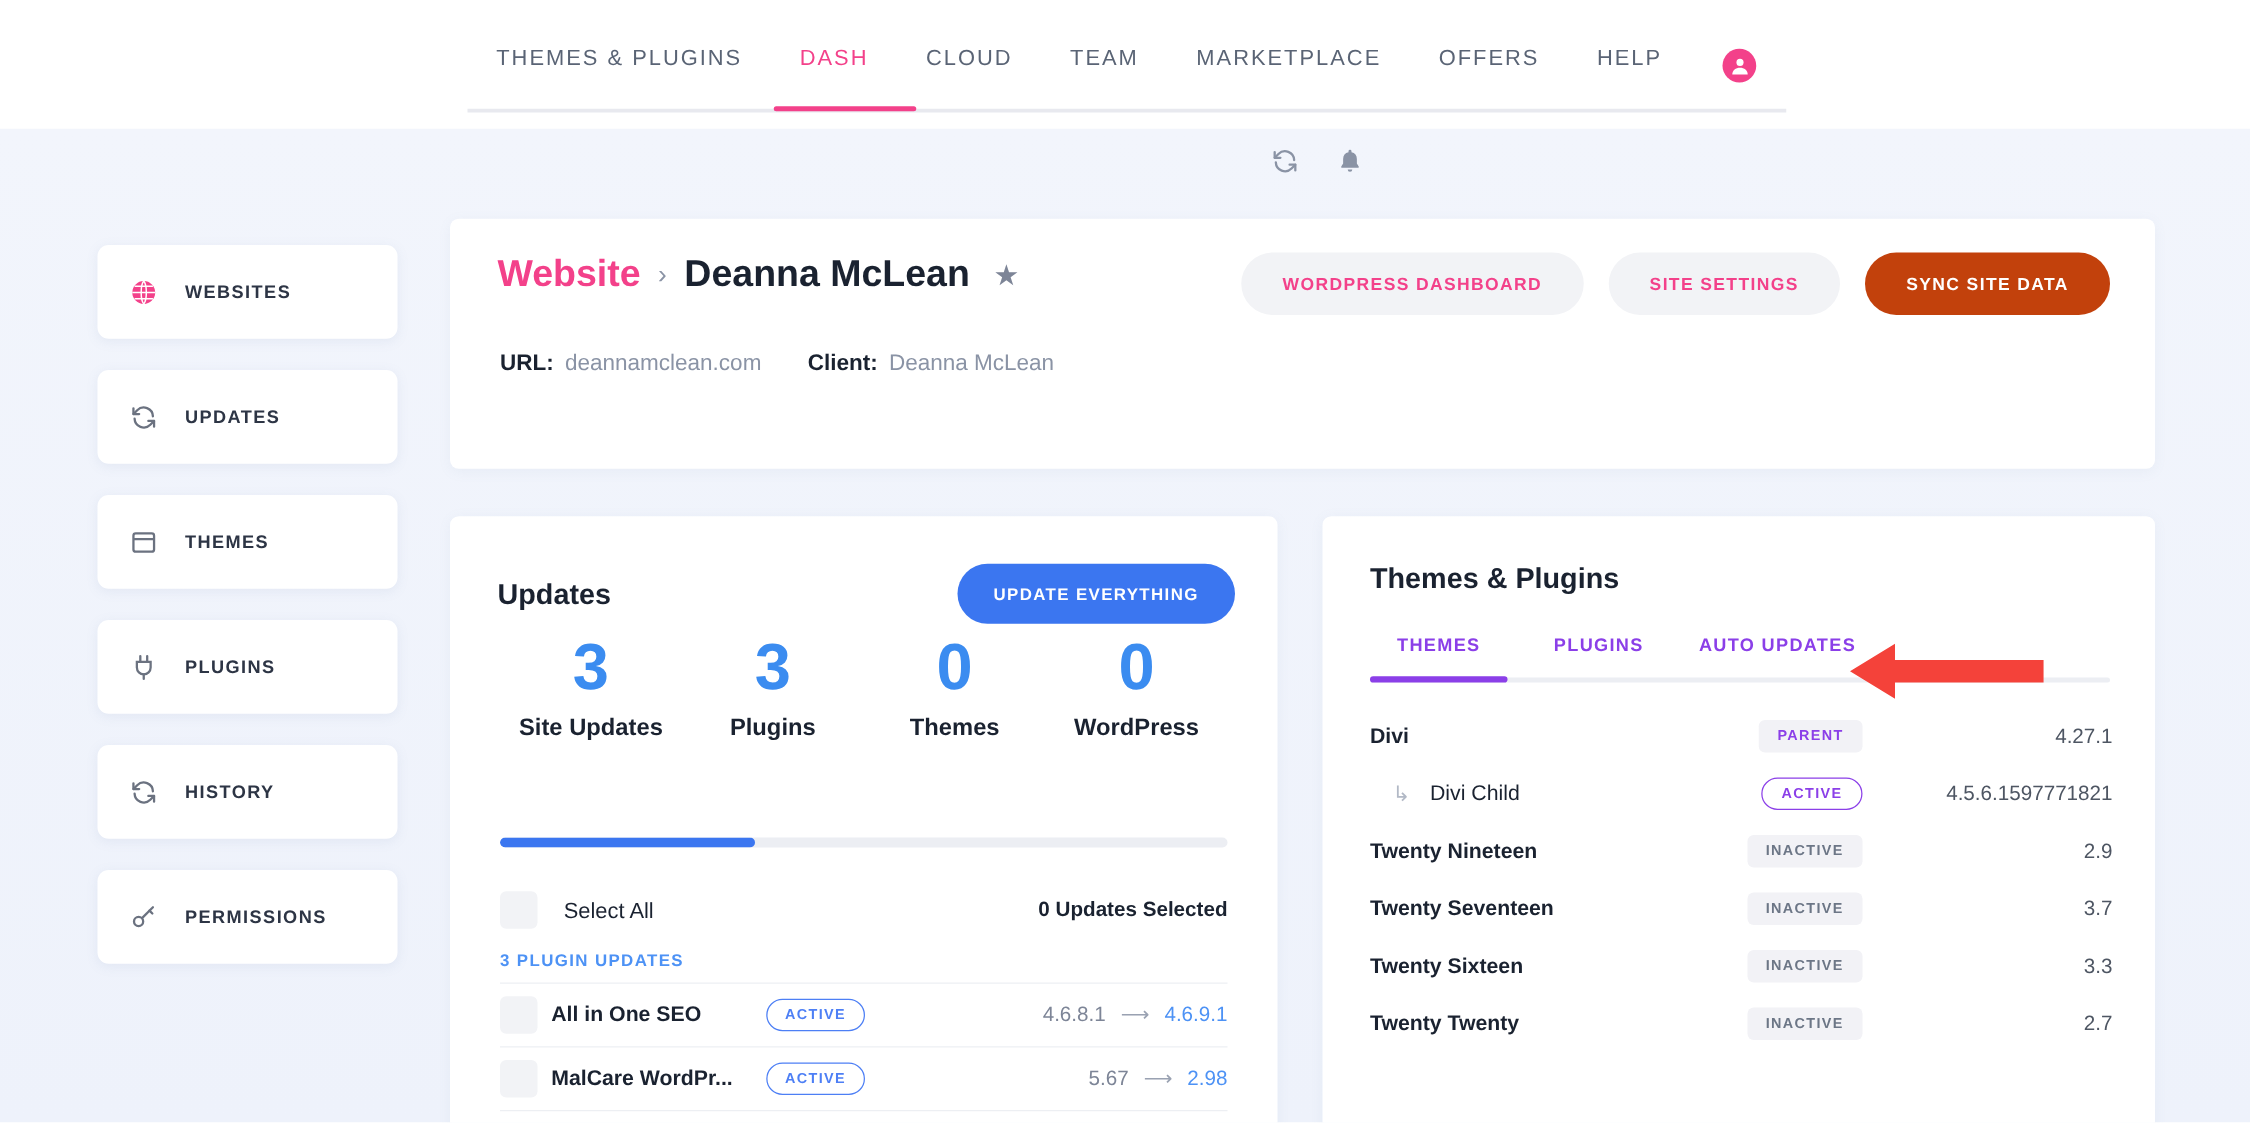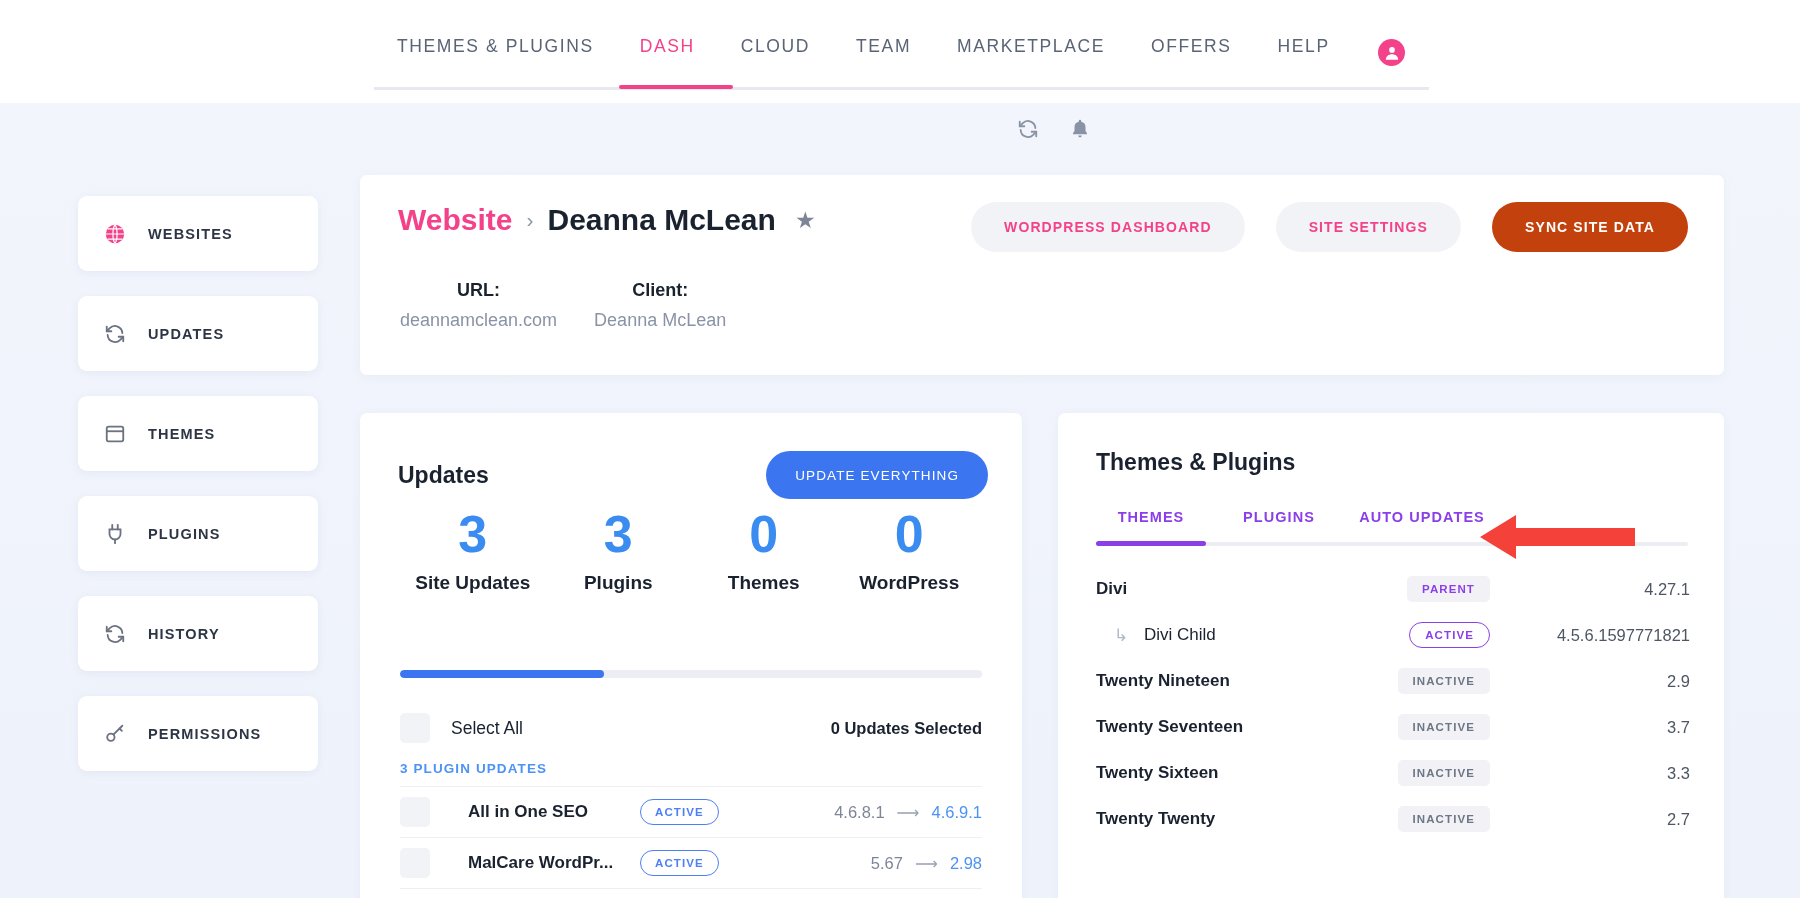"WORDPRESS DASHBOARD" .site-actions { gap: 31px -> 20px }
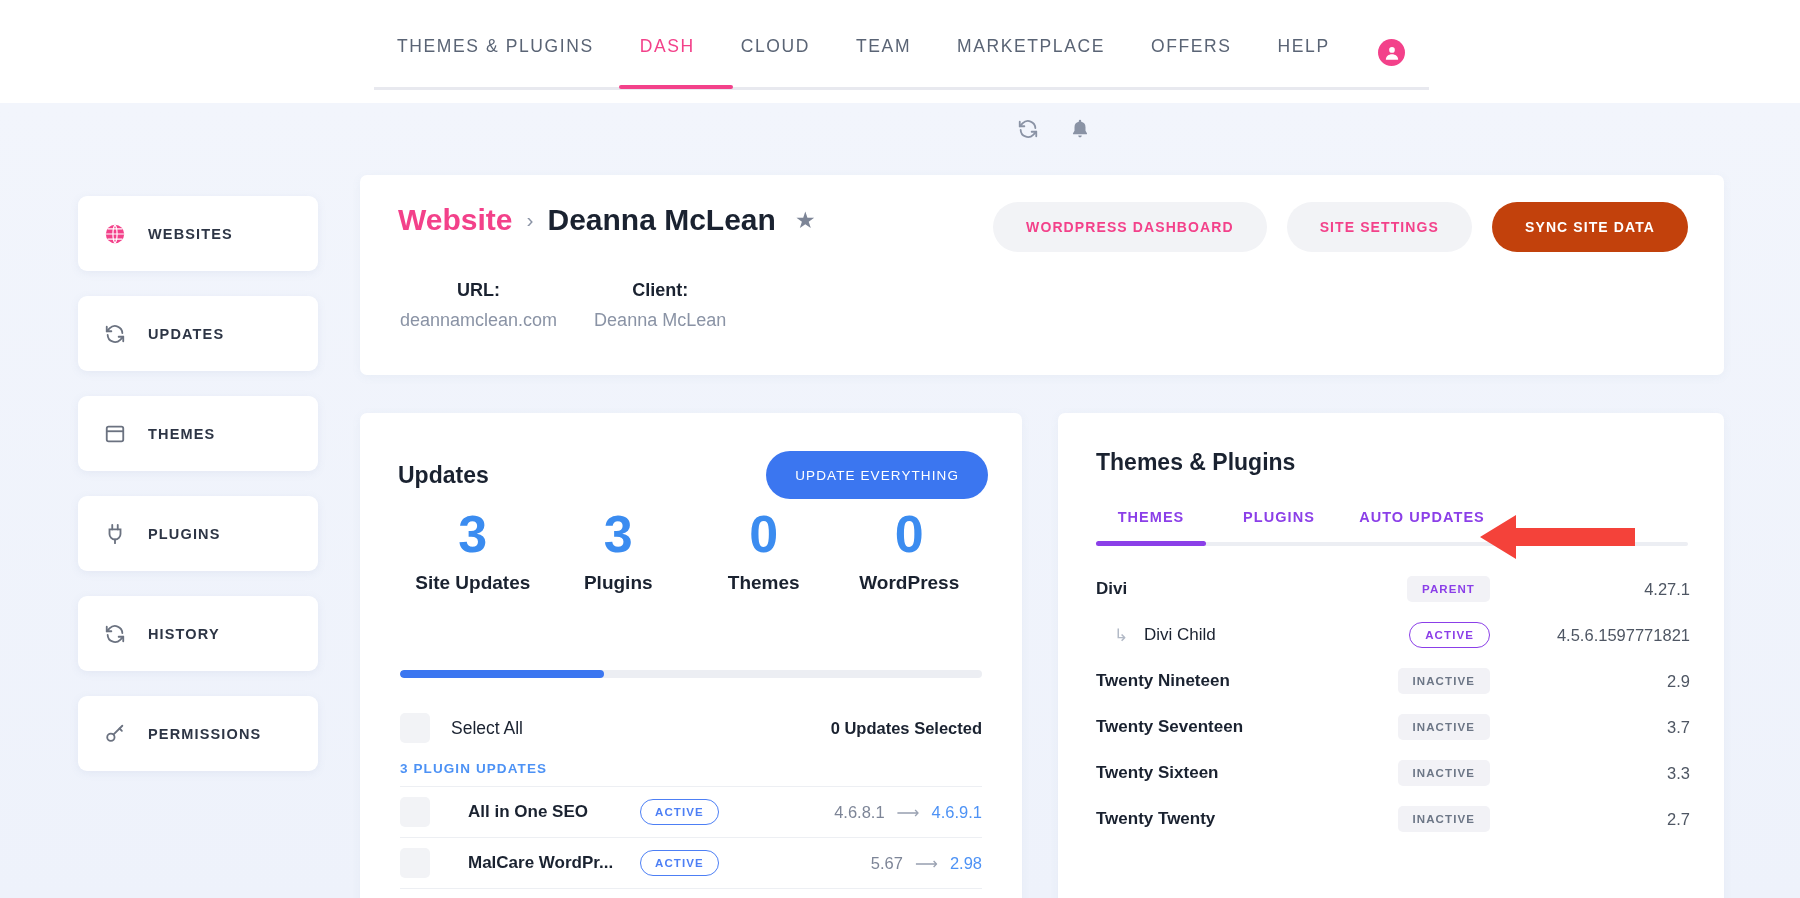"URL:" .meta-group { align-items: center -> flex-end; flex-direction: column -> none }
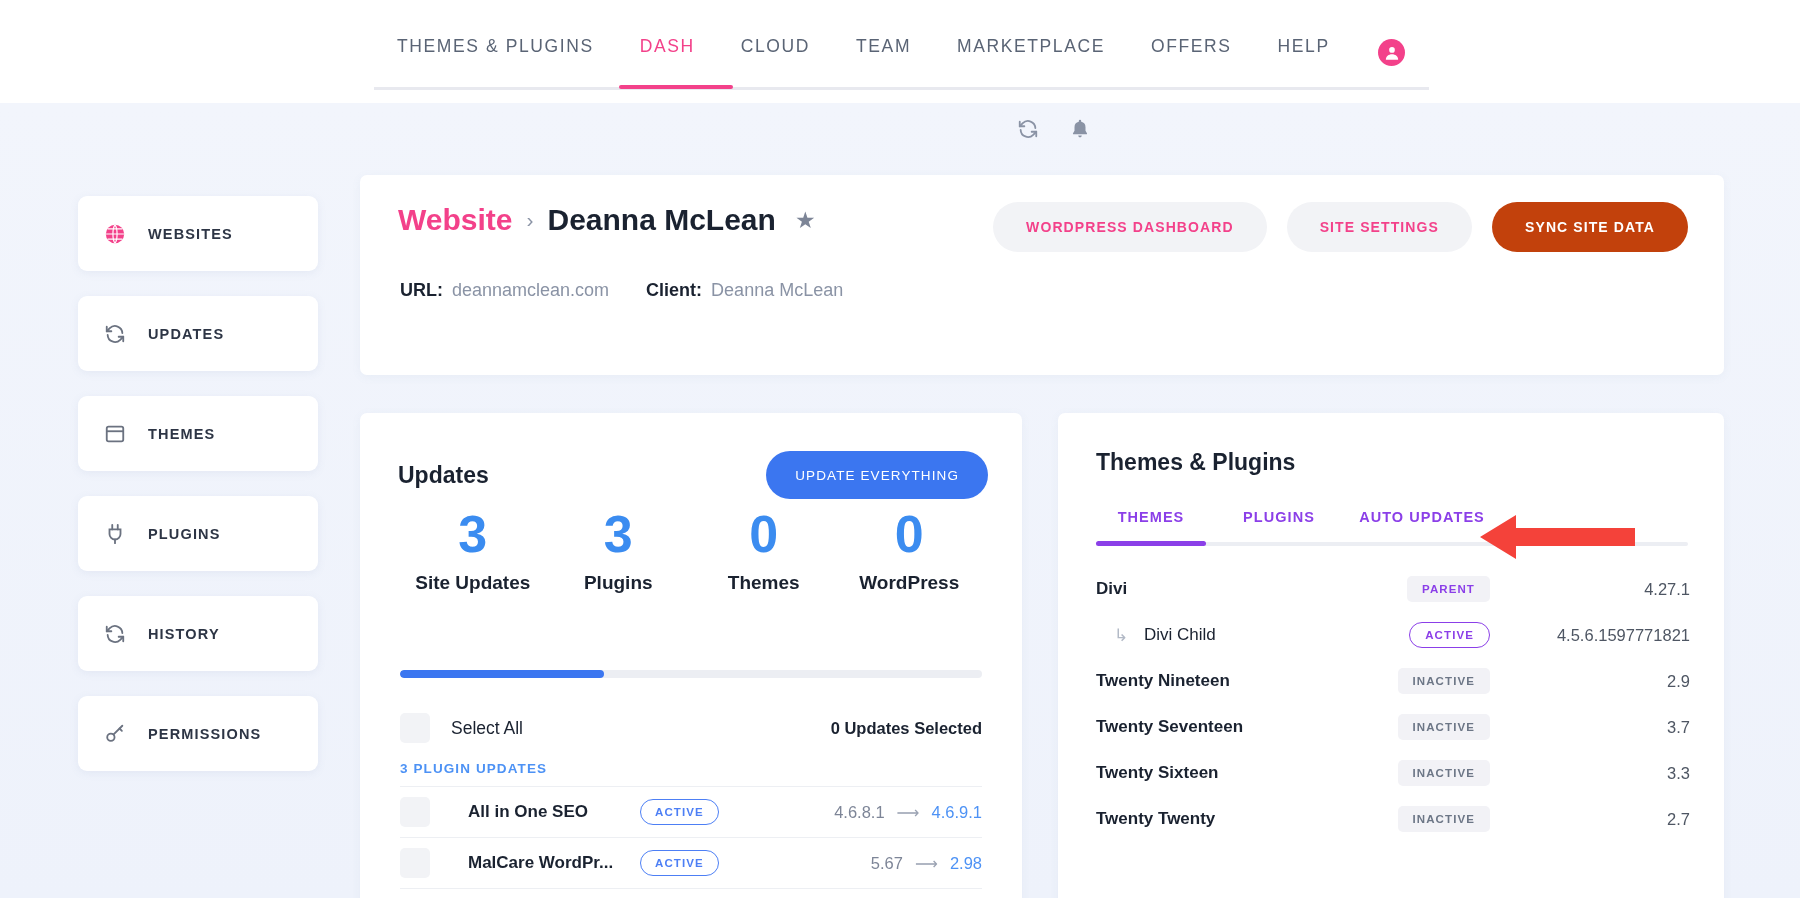"UPDATE EVERYTHING" .btn-blue { font-weight: 400 -> 700 }
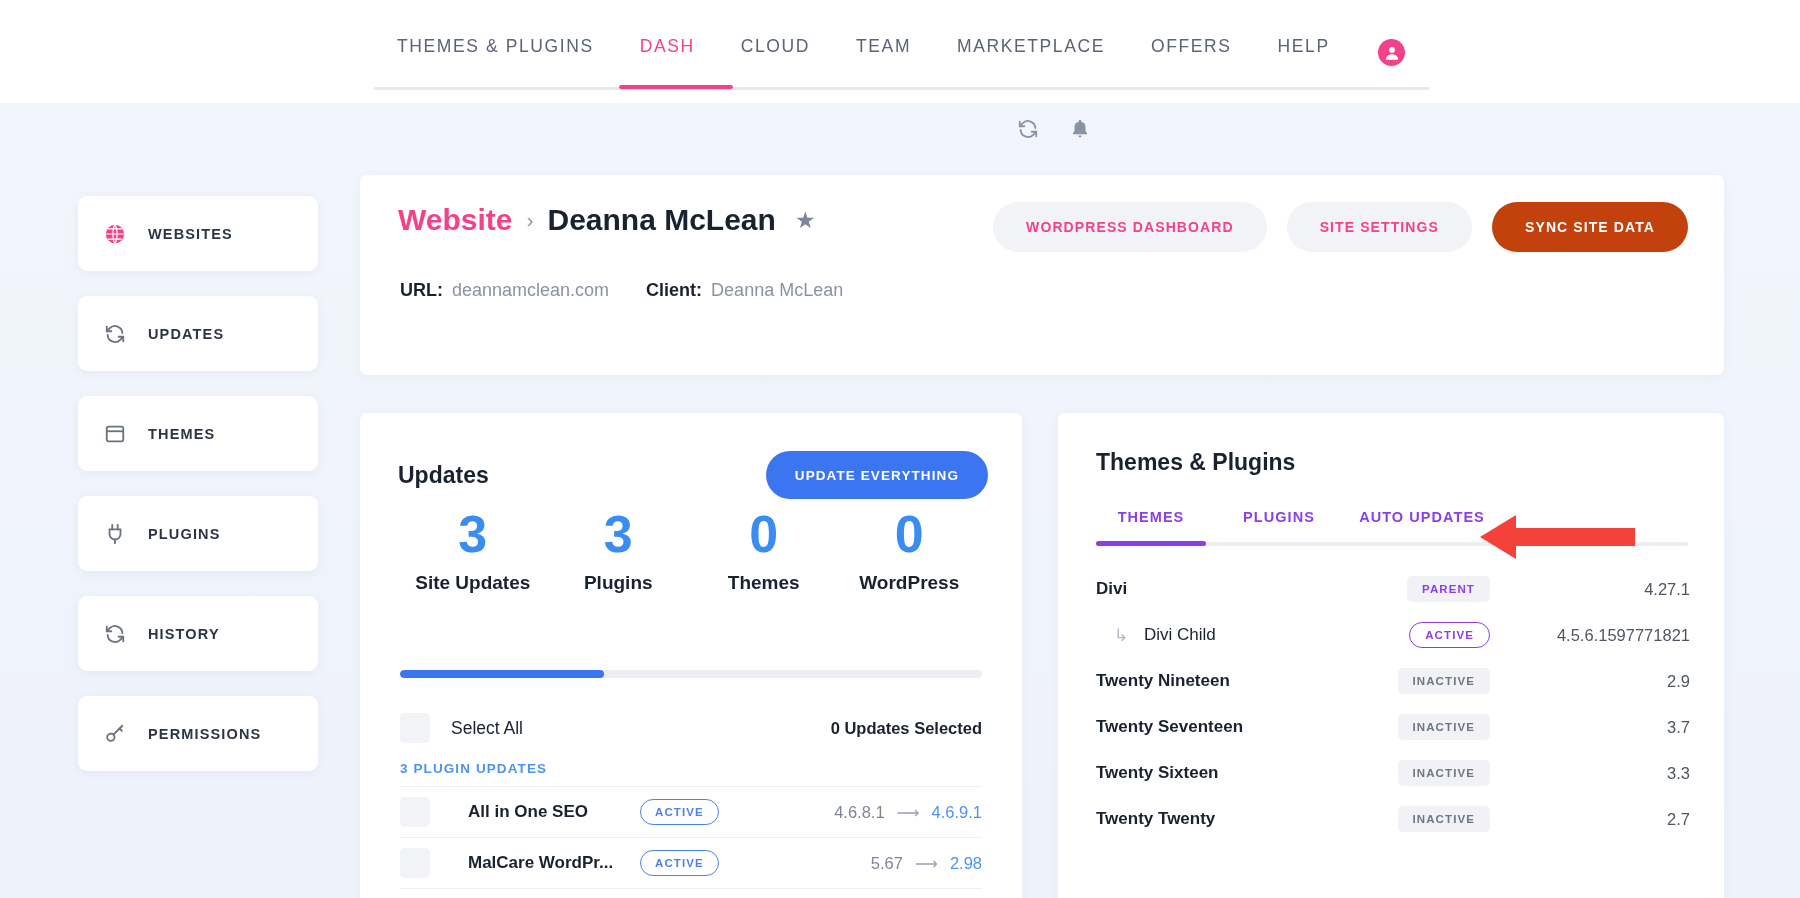"All in One SEO" .plugin-name { margin-left: 38px -> 11px }
